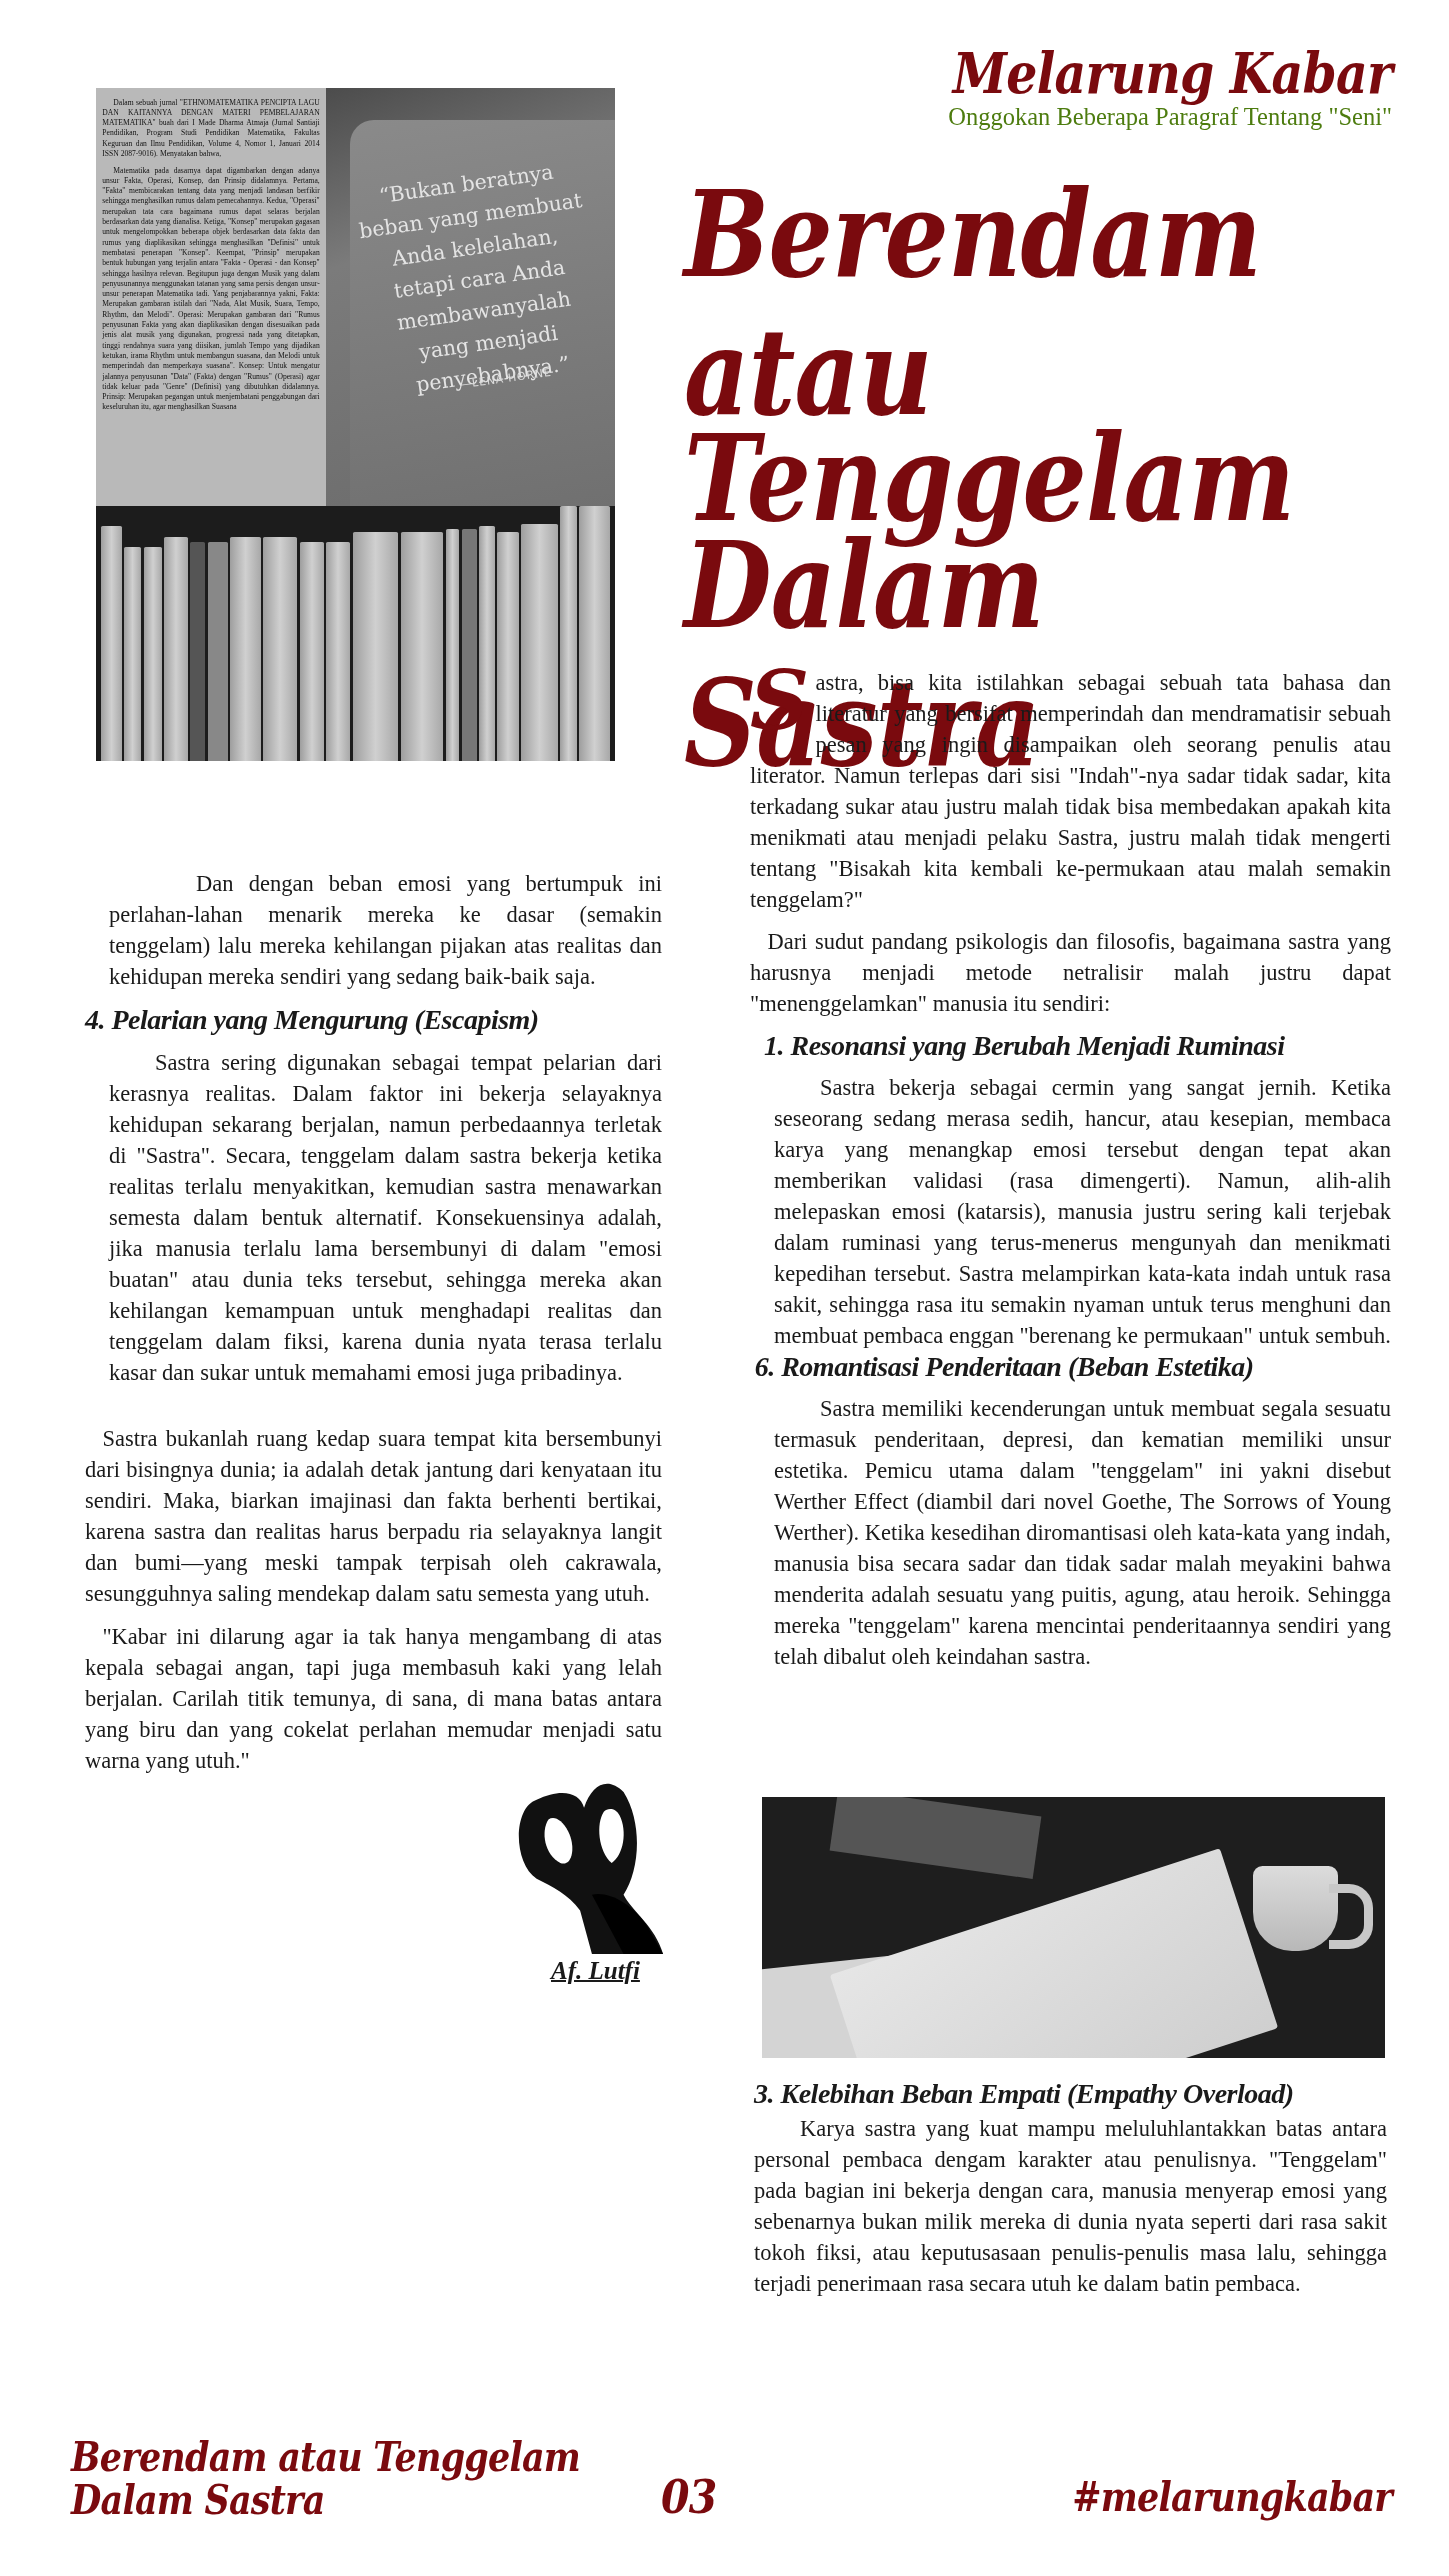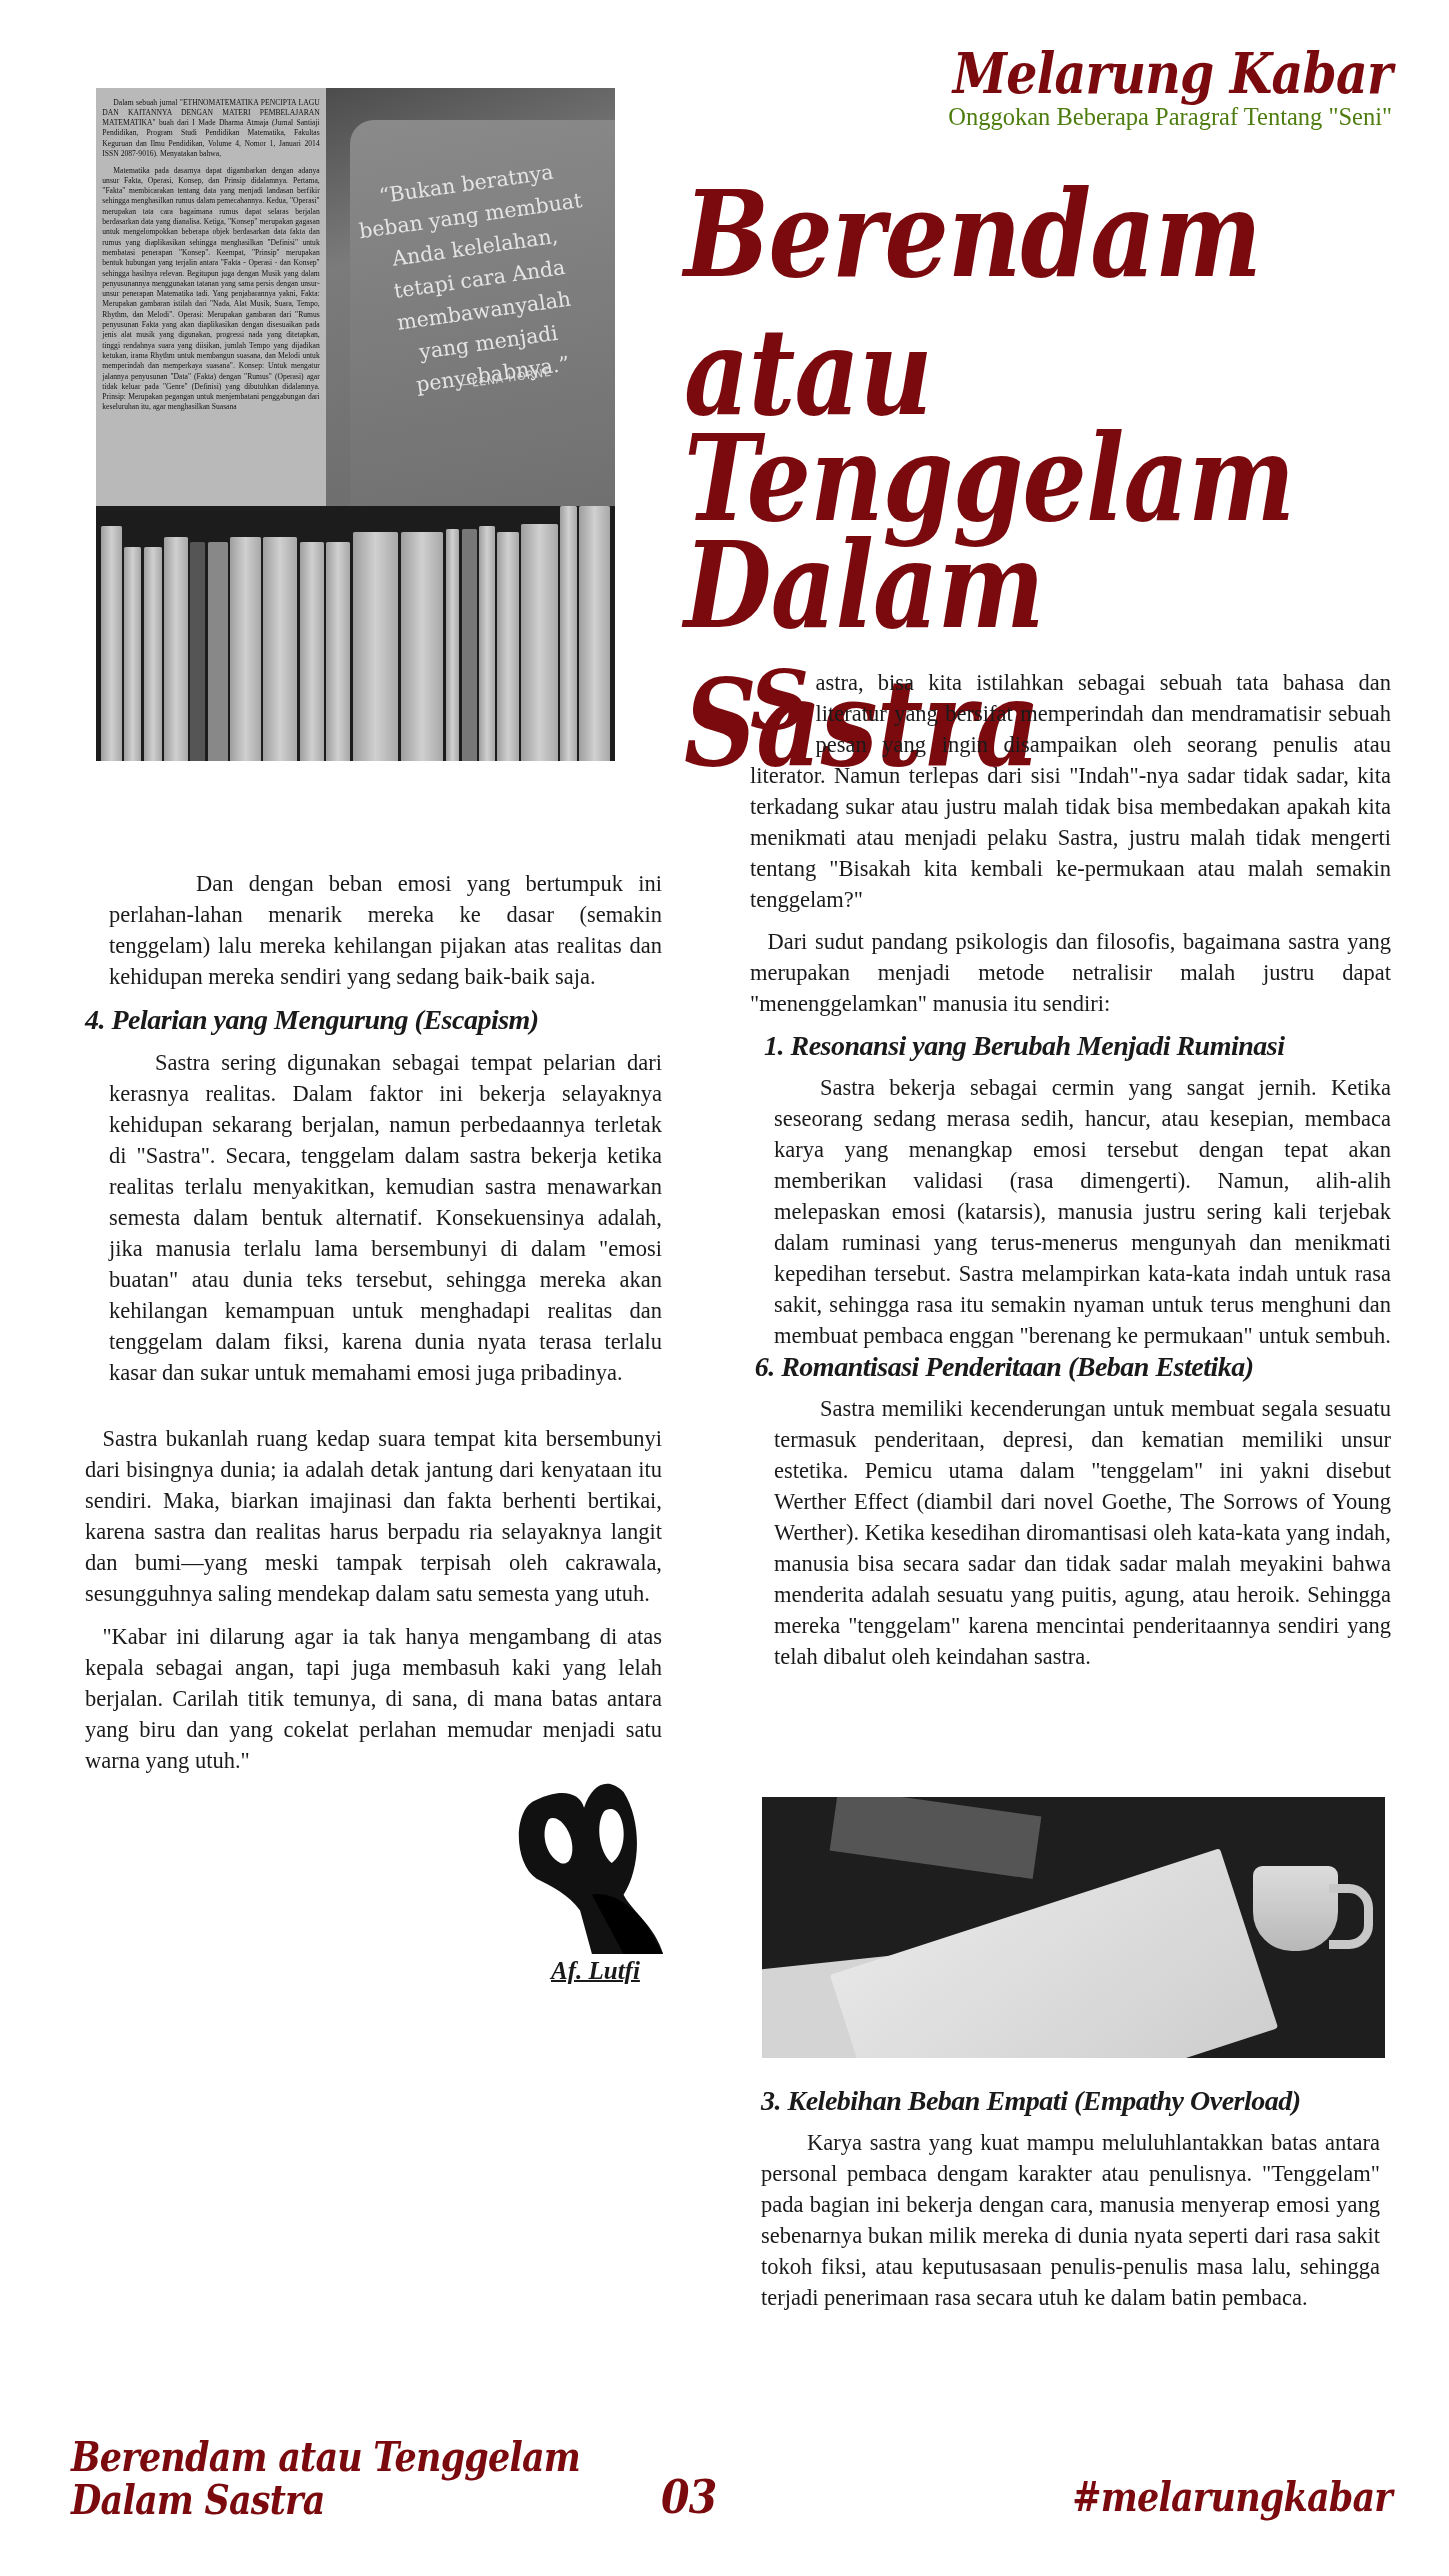"Dari sudut pandang psikologis dan" p.ind3 { text: merupakan -> harusnya }
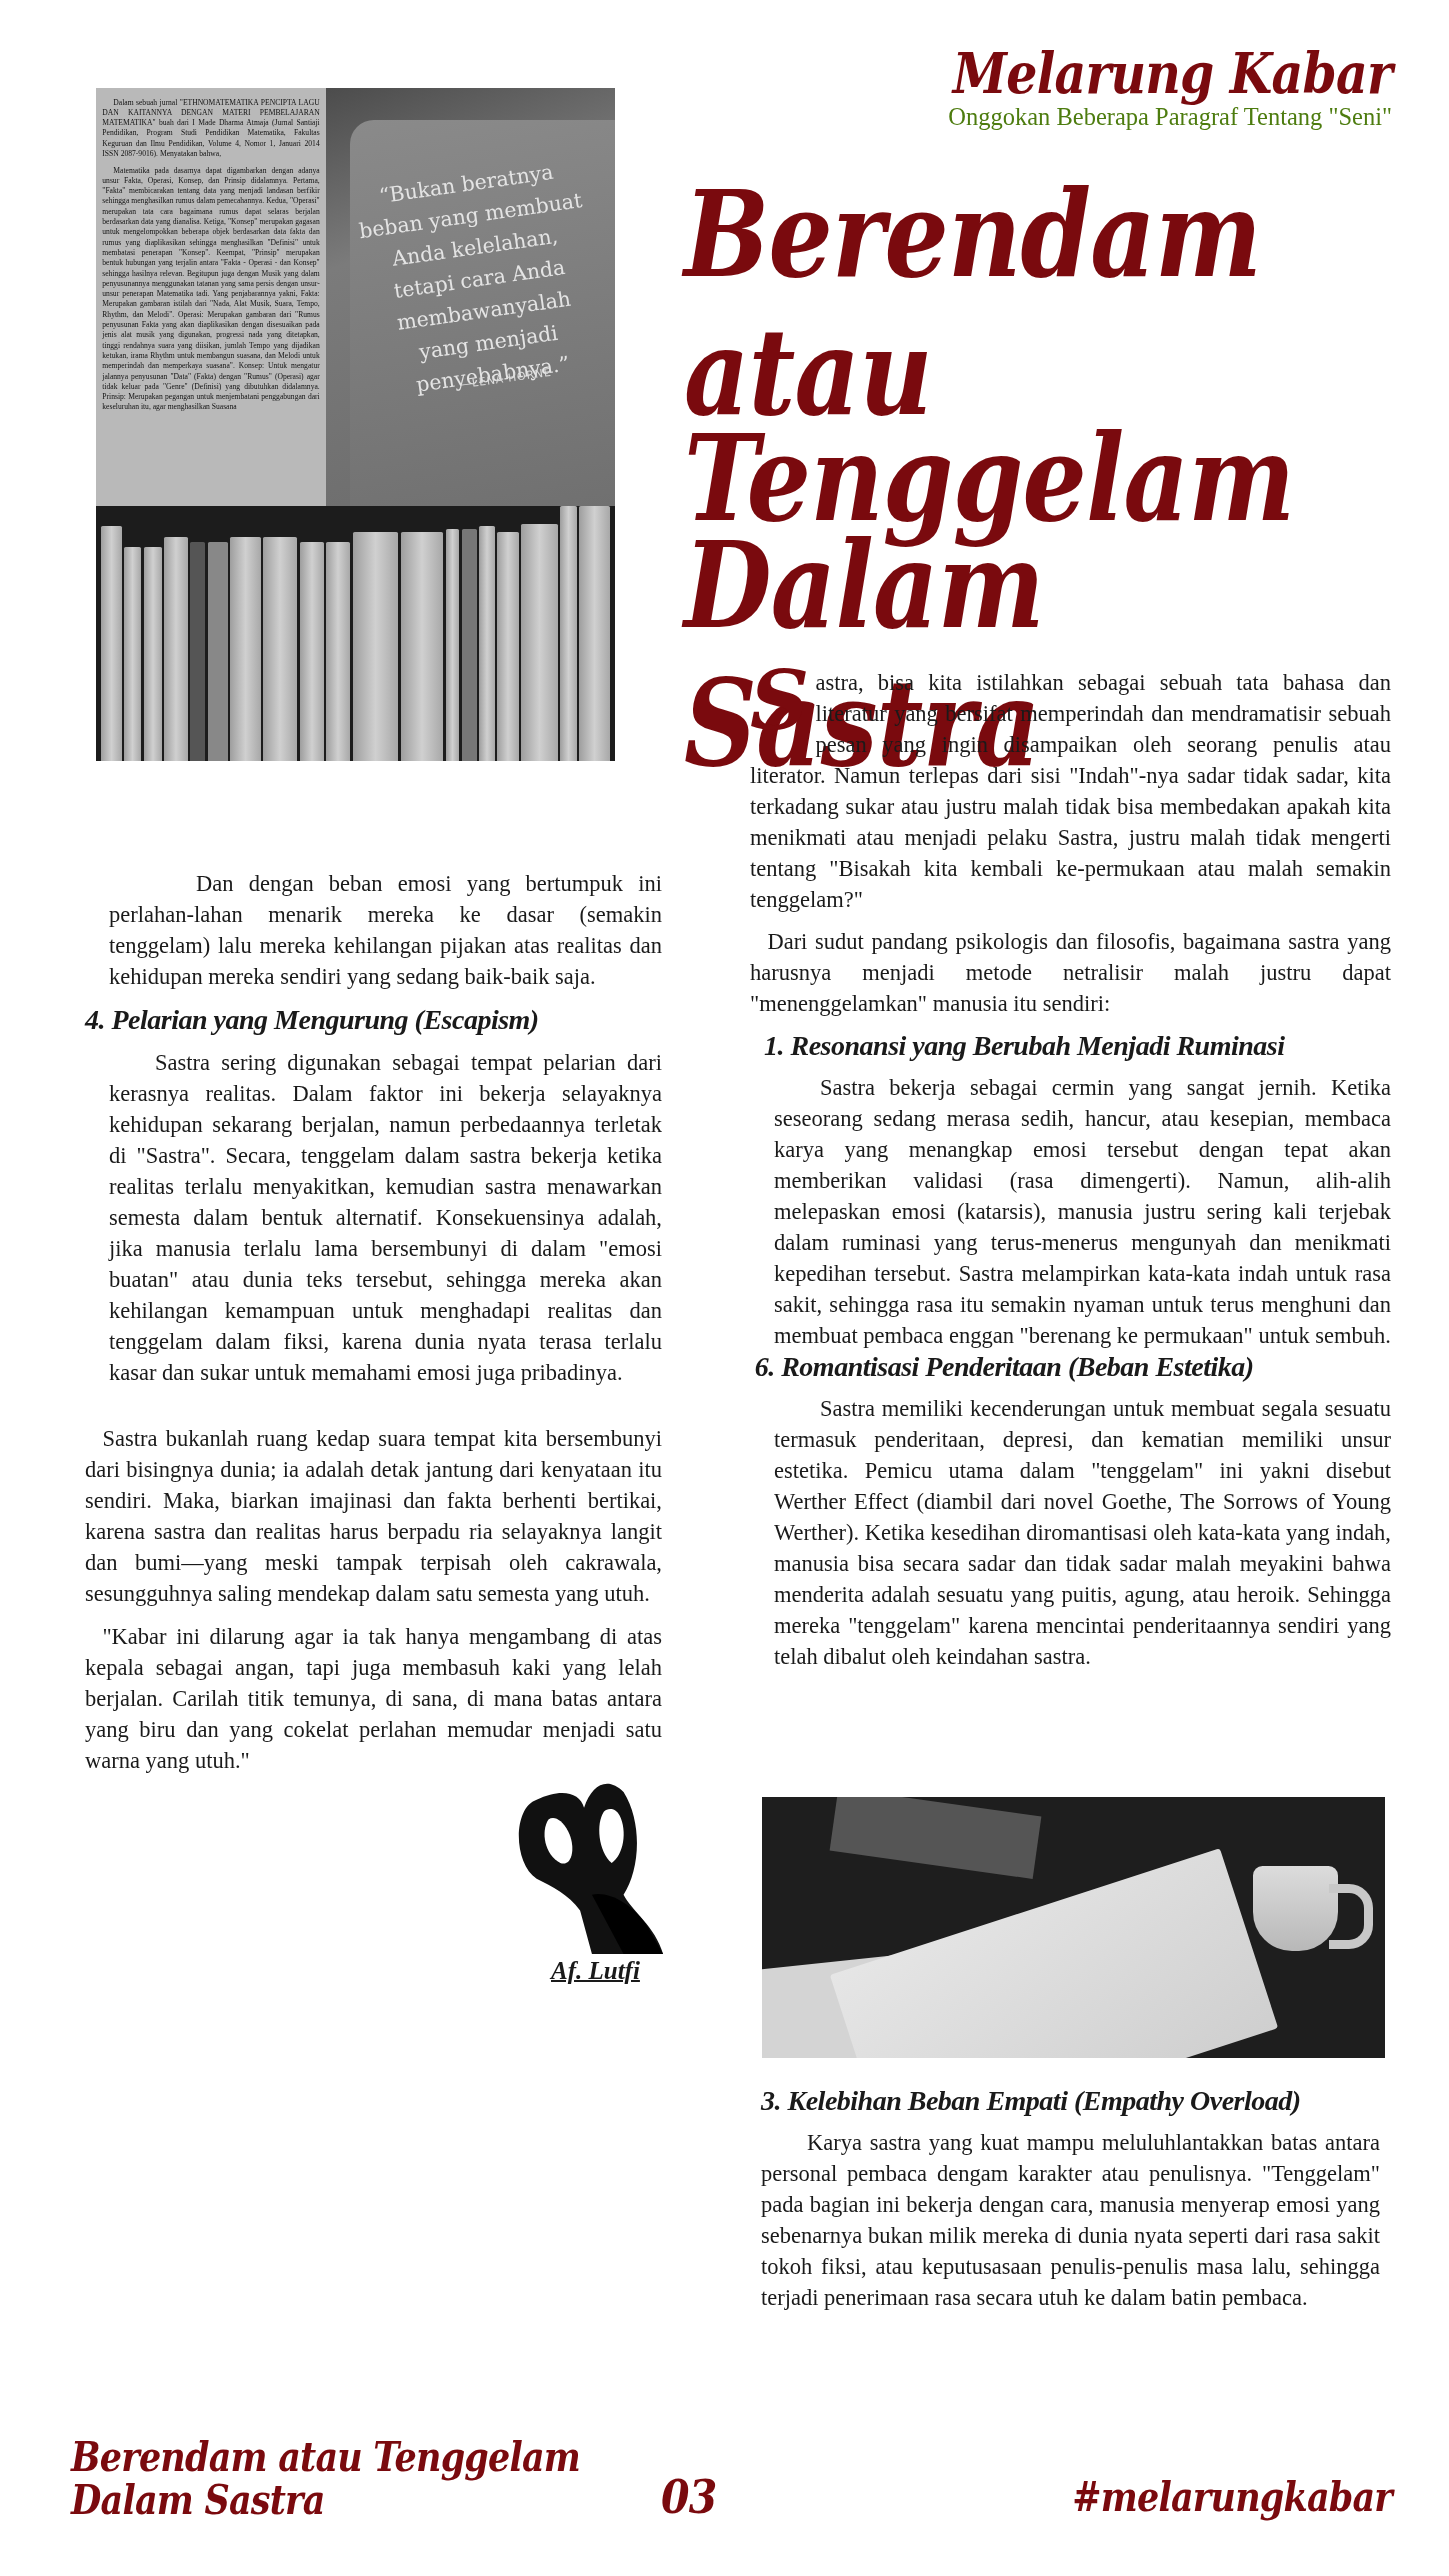"3. Kelebihan Beban Empati (Empathy" .rcol3 p { margin: 11px -> 4px }
